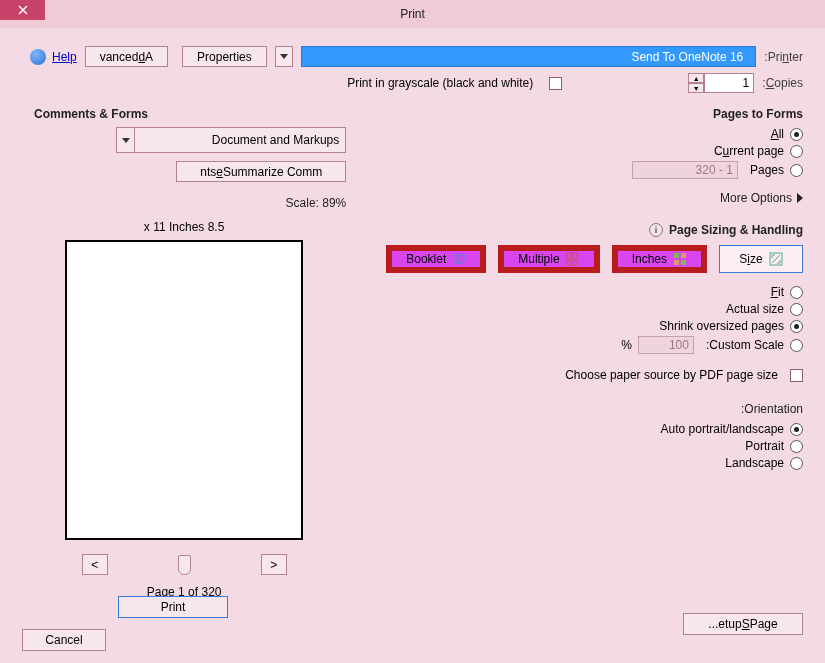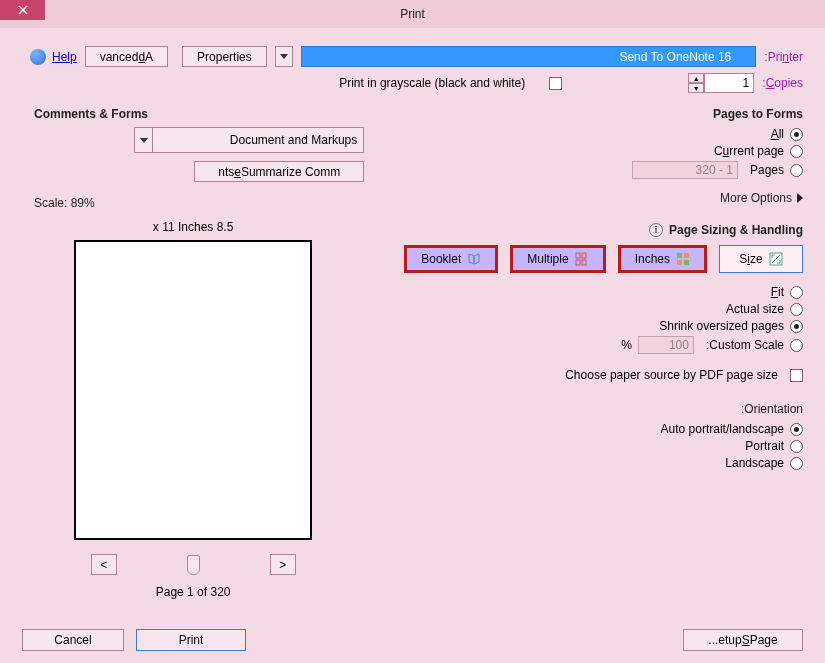"Send To OneNote 16" .sel-printer { padding: 0 24px -> 0 12px }
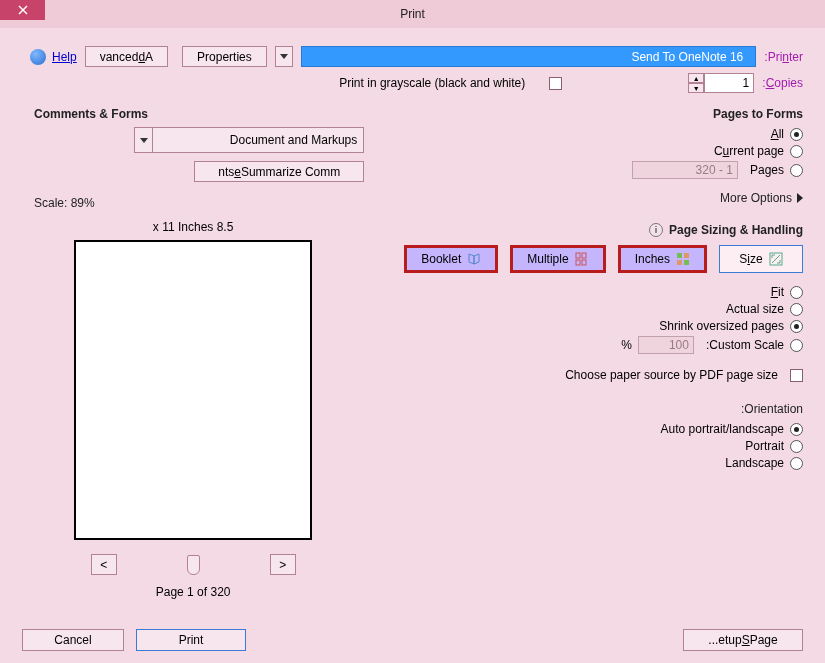"Printer:" .lbl { color: #a21caf -> #404040 }
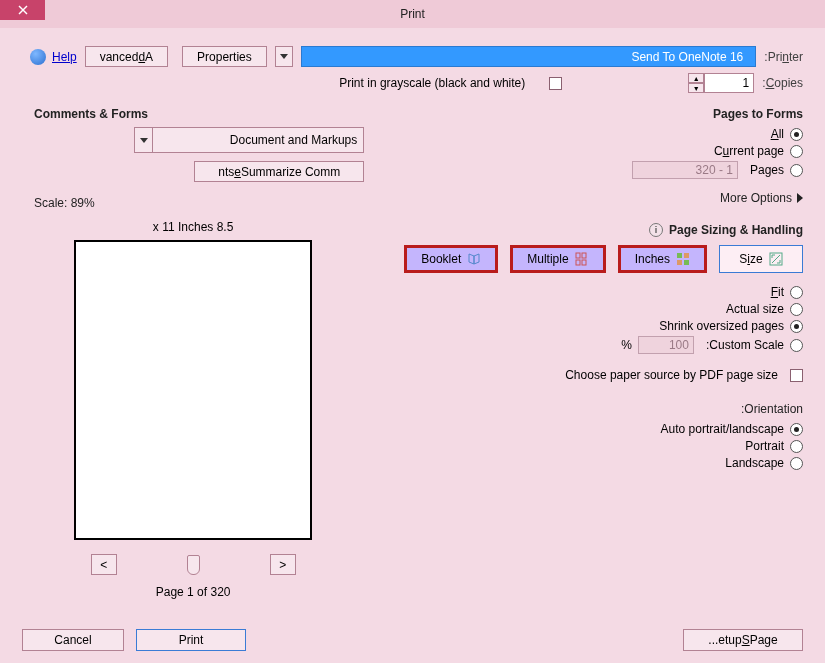"Print in grayscale (black and" span { margin-right: 16px -> 8px }
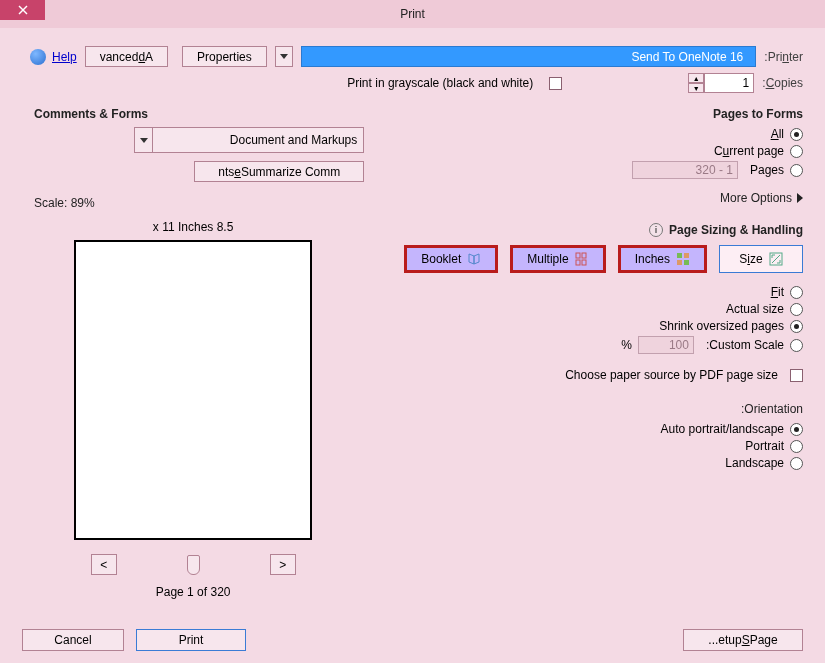"Scale: 89%" div { text-align: left -> right }
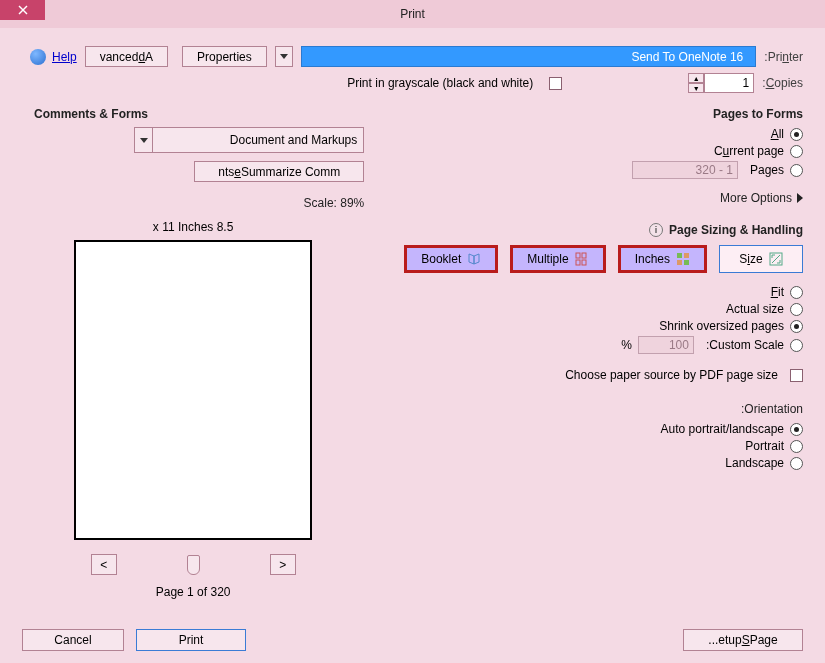"Booklet" .mode-btn { background: #c4b5fd -> #d946ef; border: 3px solid #b91c1c -> 6px solid #b91c1c }
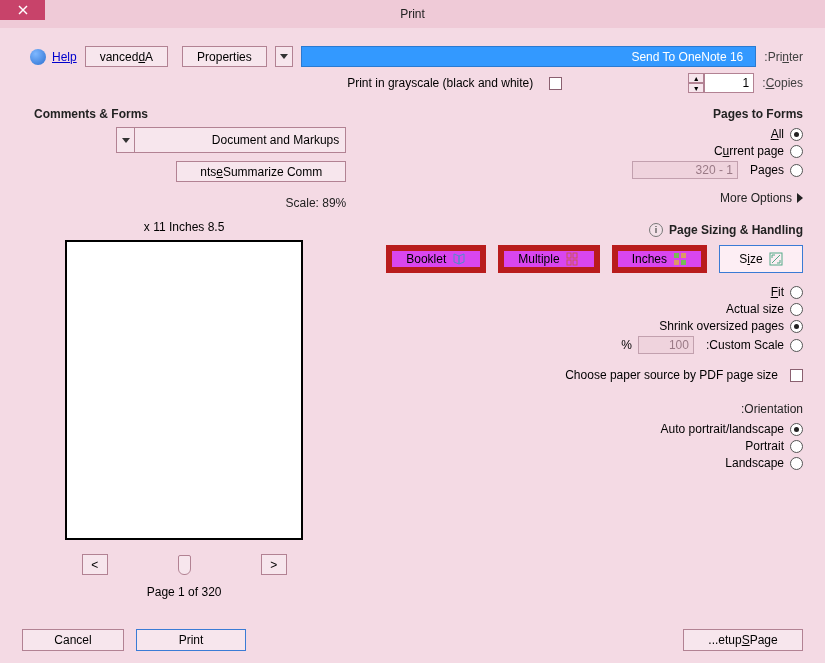"Cancel" div.btn-wide { margin-top: none -> 33px; width: 102px -> 84px }
